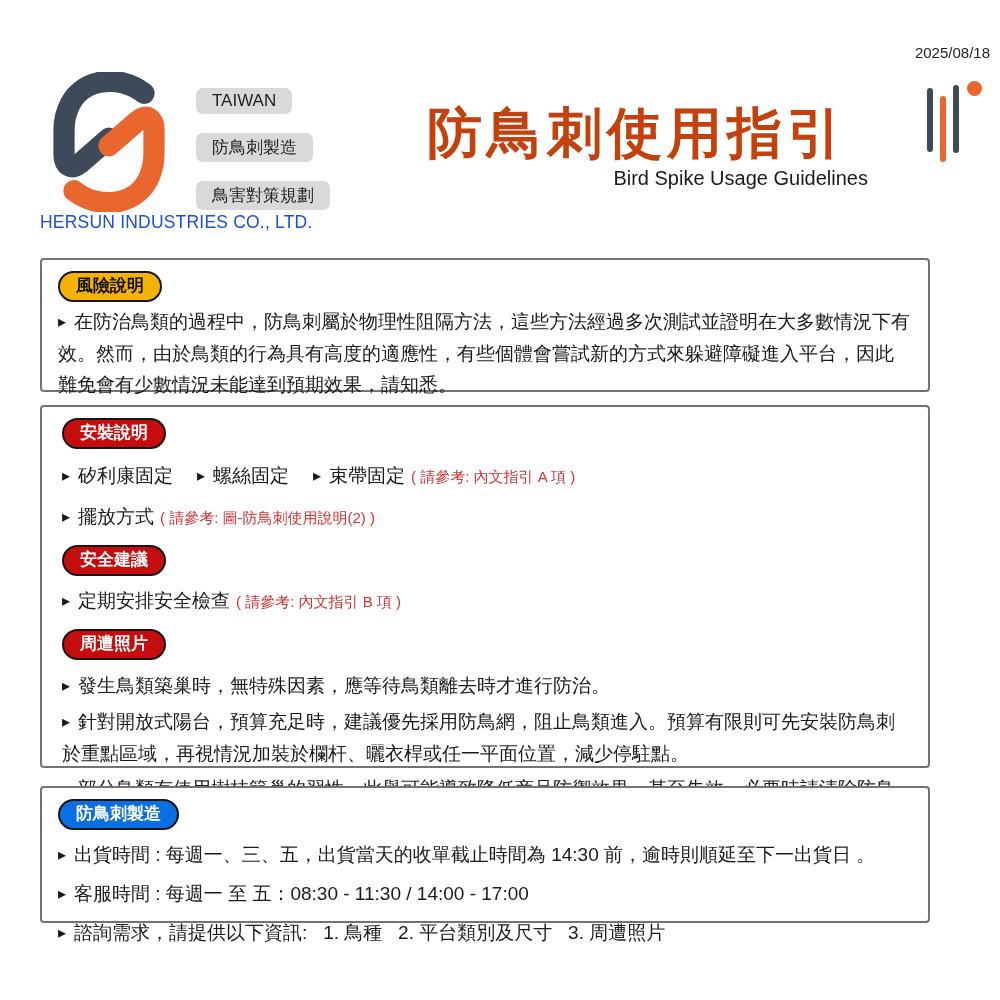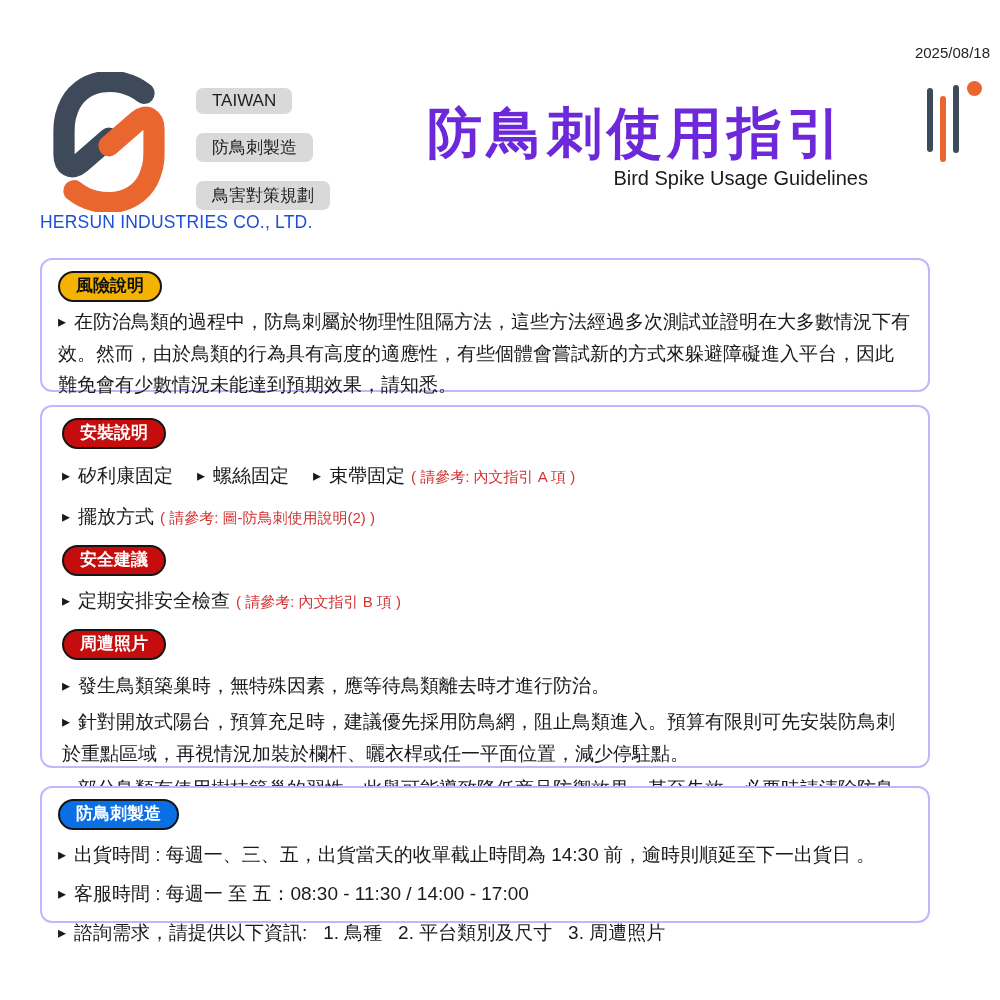"防鳥刺使用指引" .title { color: #6d28d9 -> #c2410c }
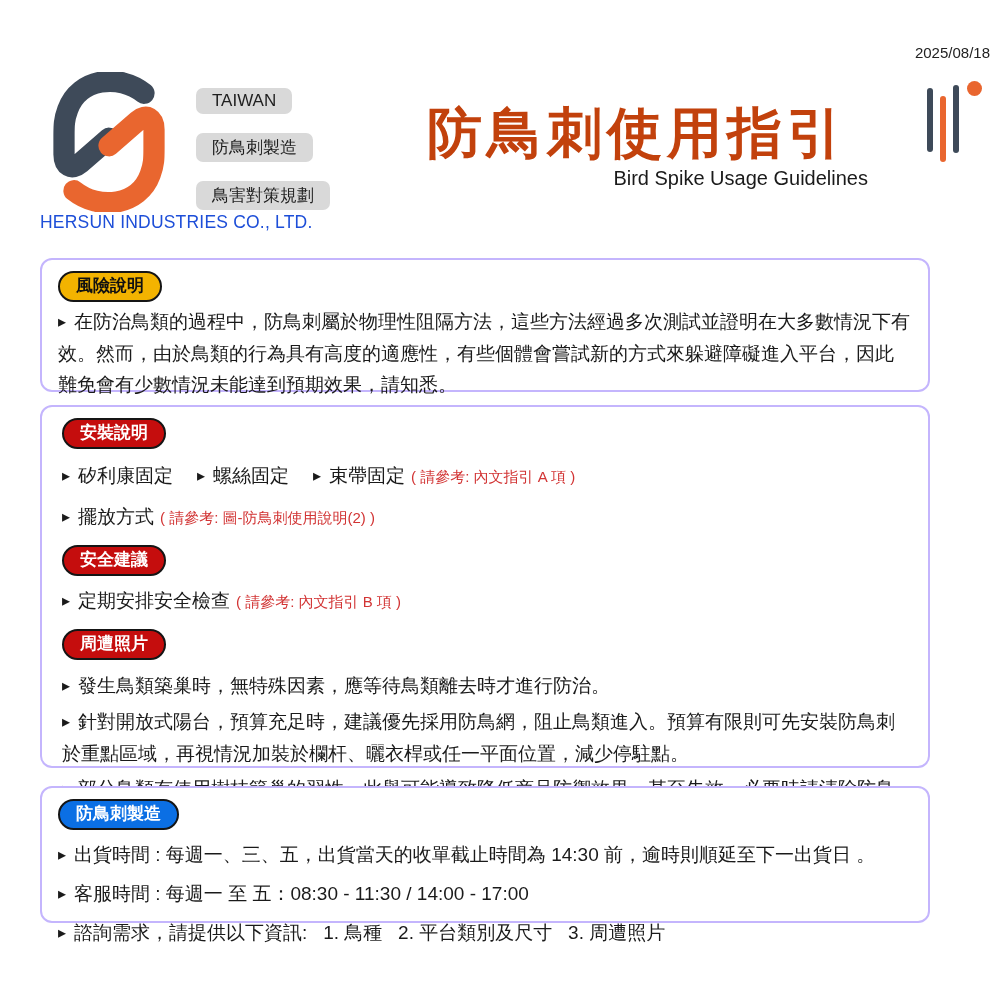"風險說明" .box { border: 2px solid #c4b5fd -> 2px solid #737373; border-radius: 12px -> 4px }
